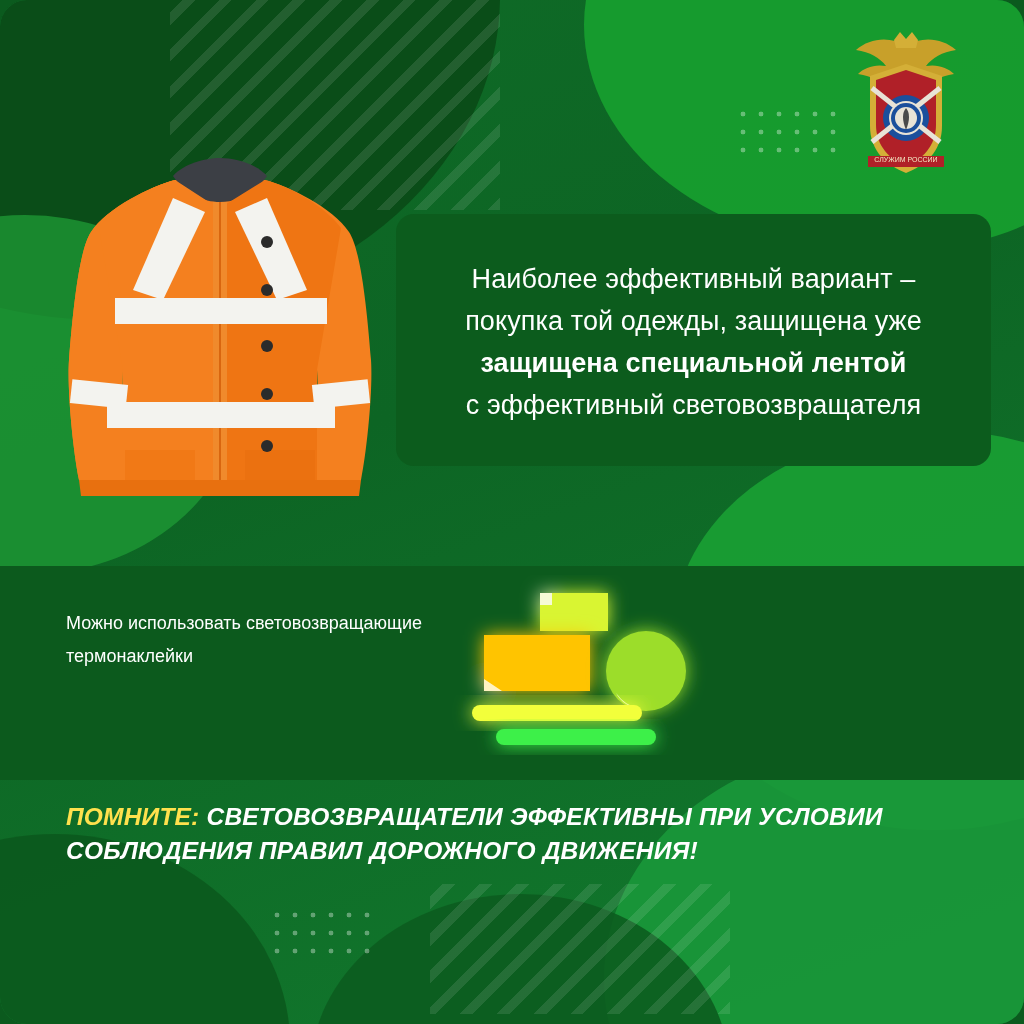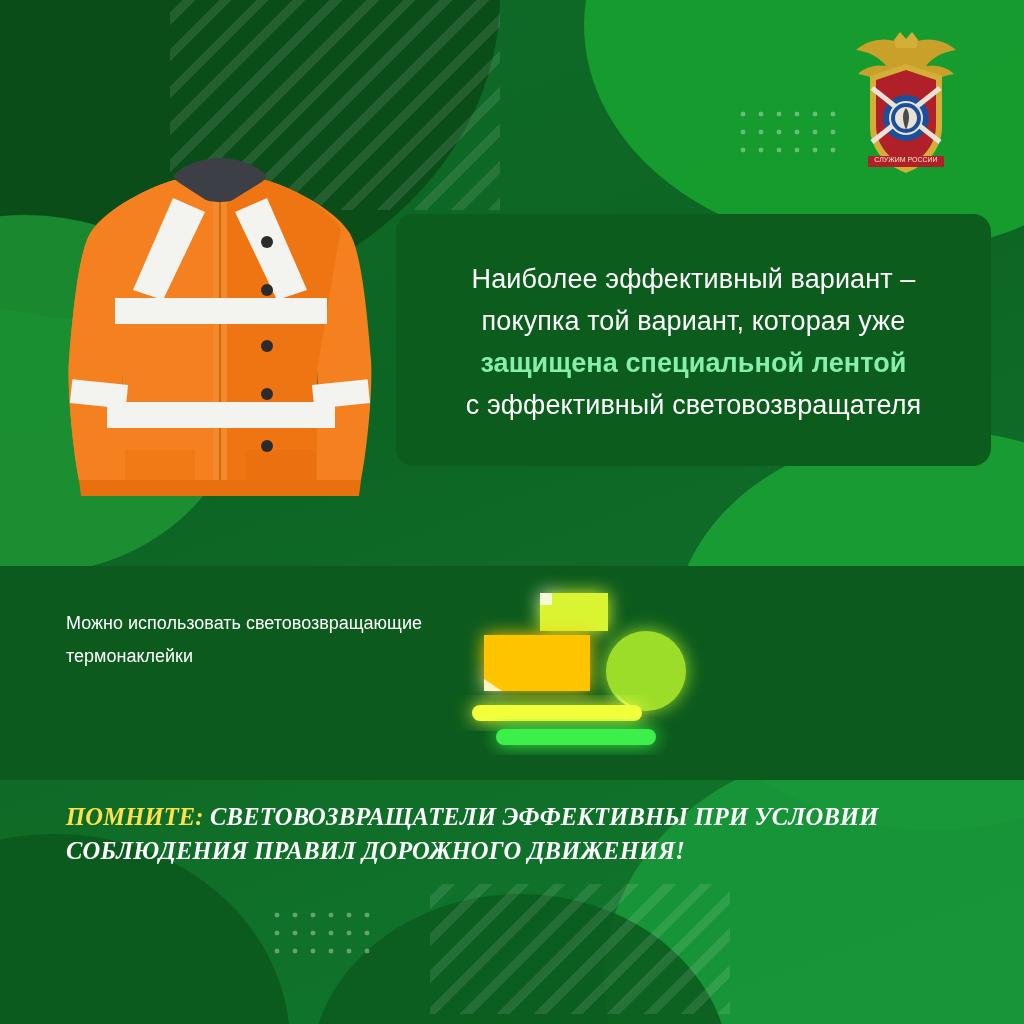"Наиболее эффективный вариант –" .poster { border-radius: none -> 27px }
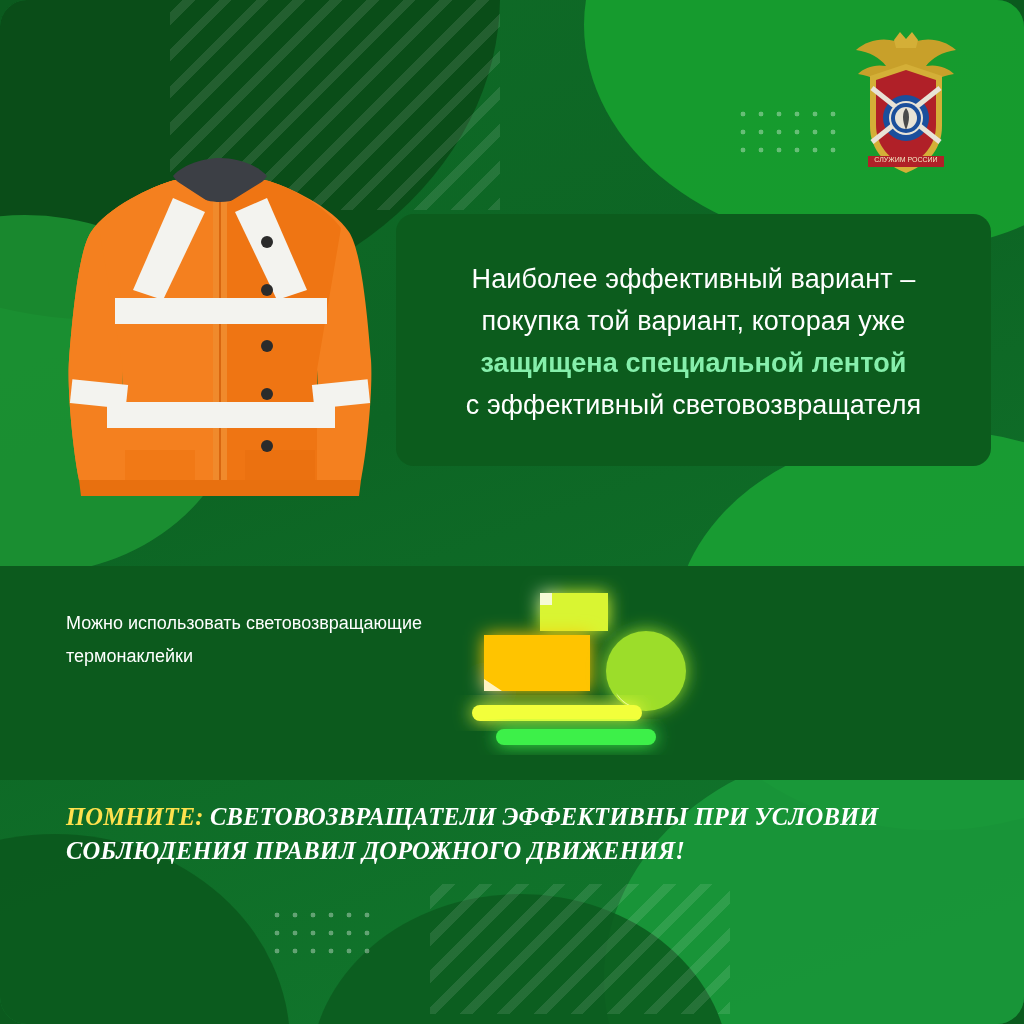"покупка той вариант, которая уже" div { text: вариант, которая -> одежды, защищена }
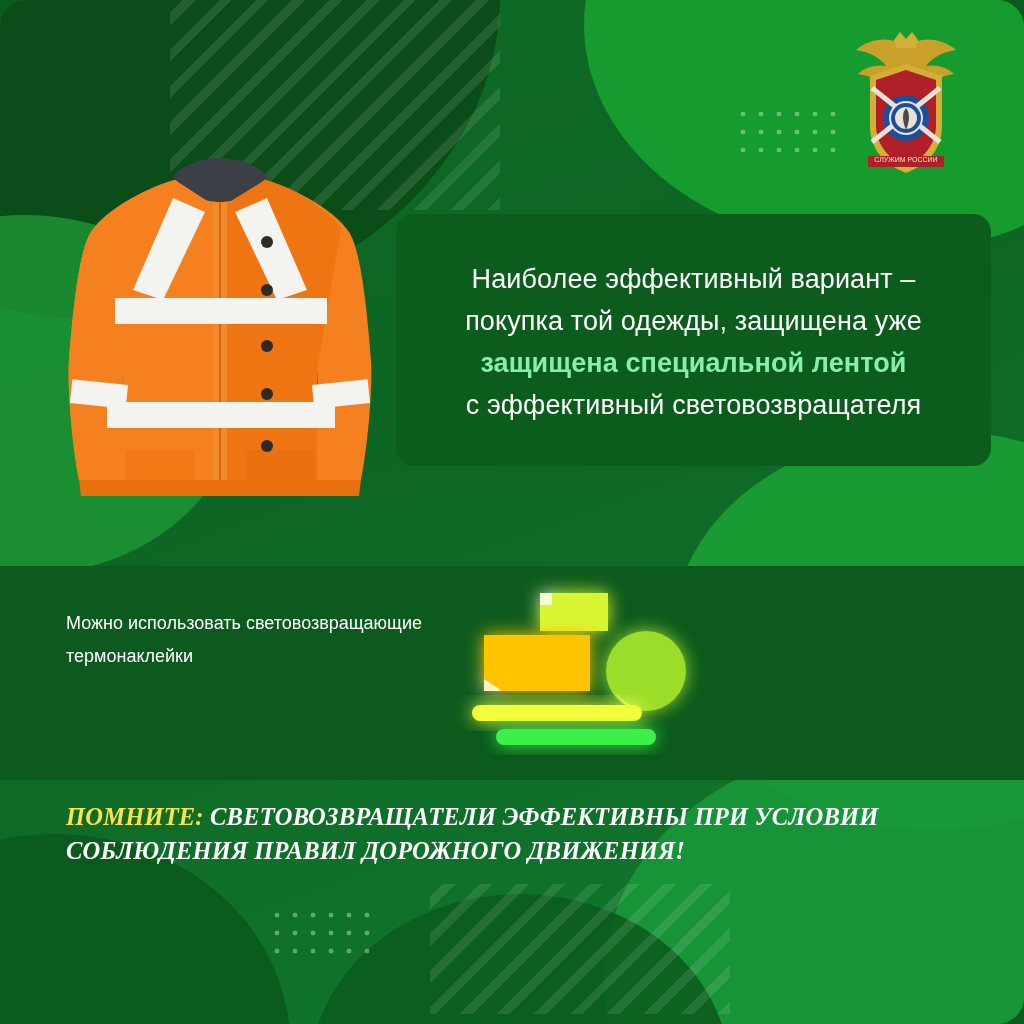"защищена специальной лентой" .hl-yellow { color: #86efac -> #ffffff }
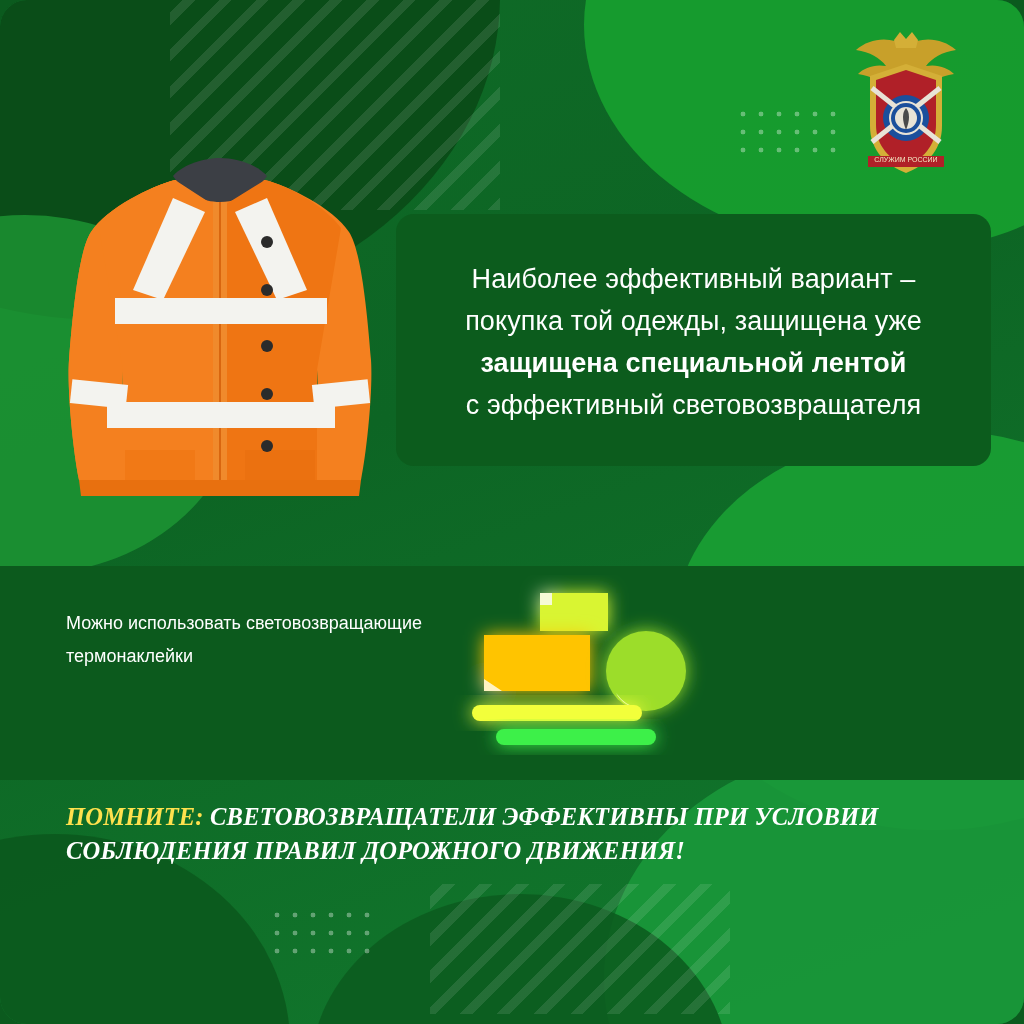"ПОМНИТЕ: СВЕТОВОЗВРАЩАТЕЛИ ЭФФЕКТИВНЫ" .footer-note { font-family: Liberation Serif, serif -> none }
